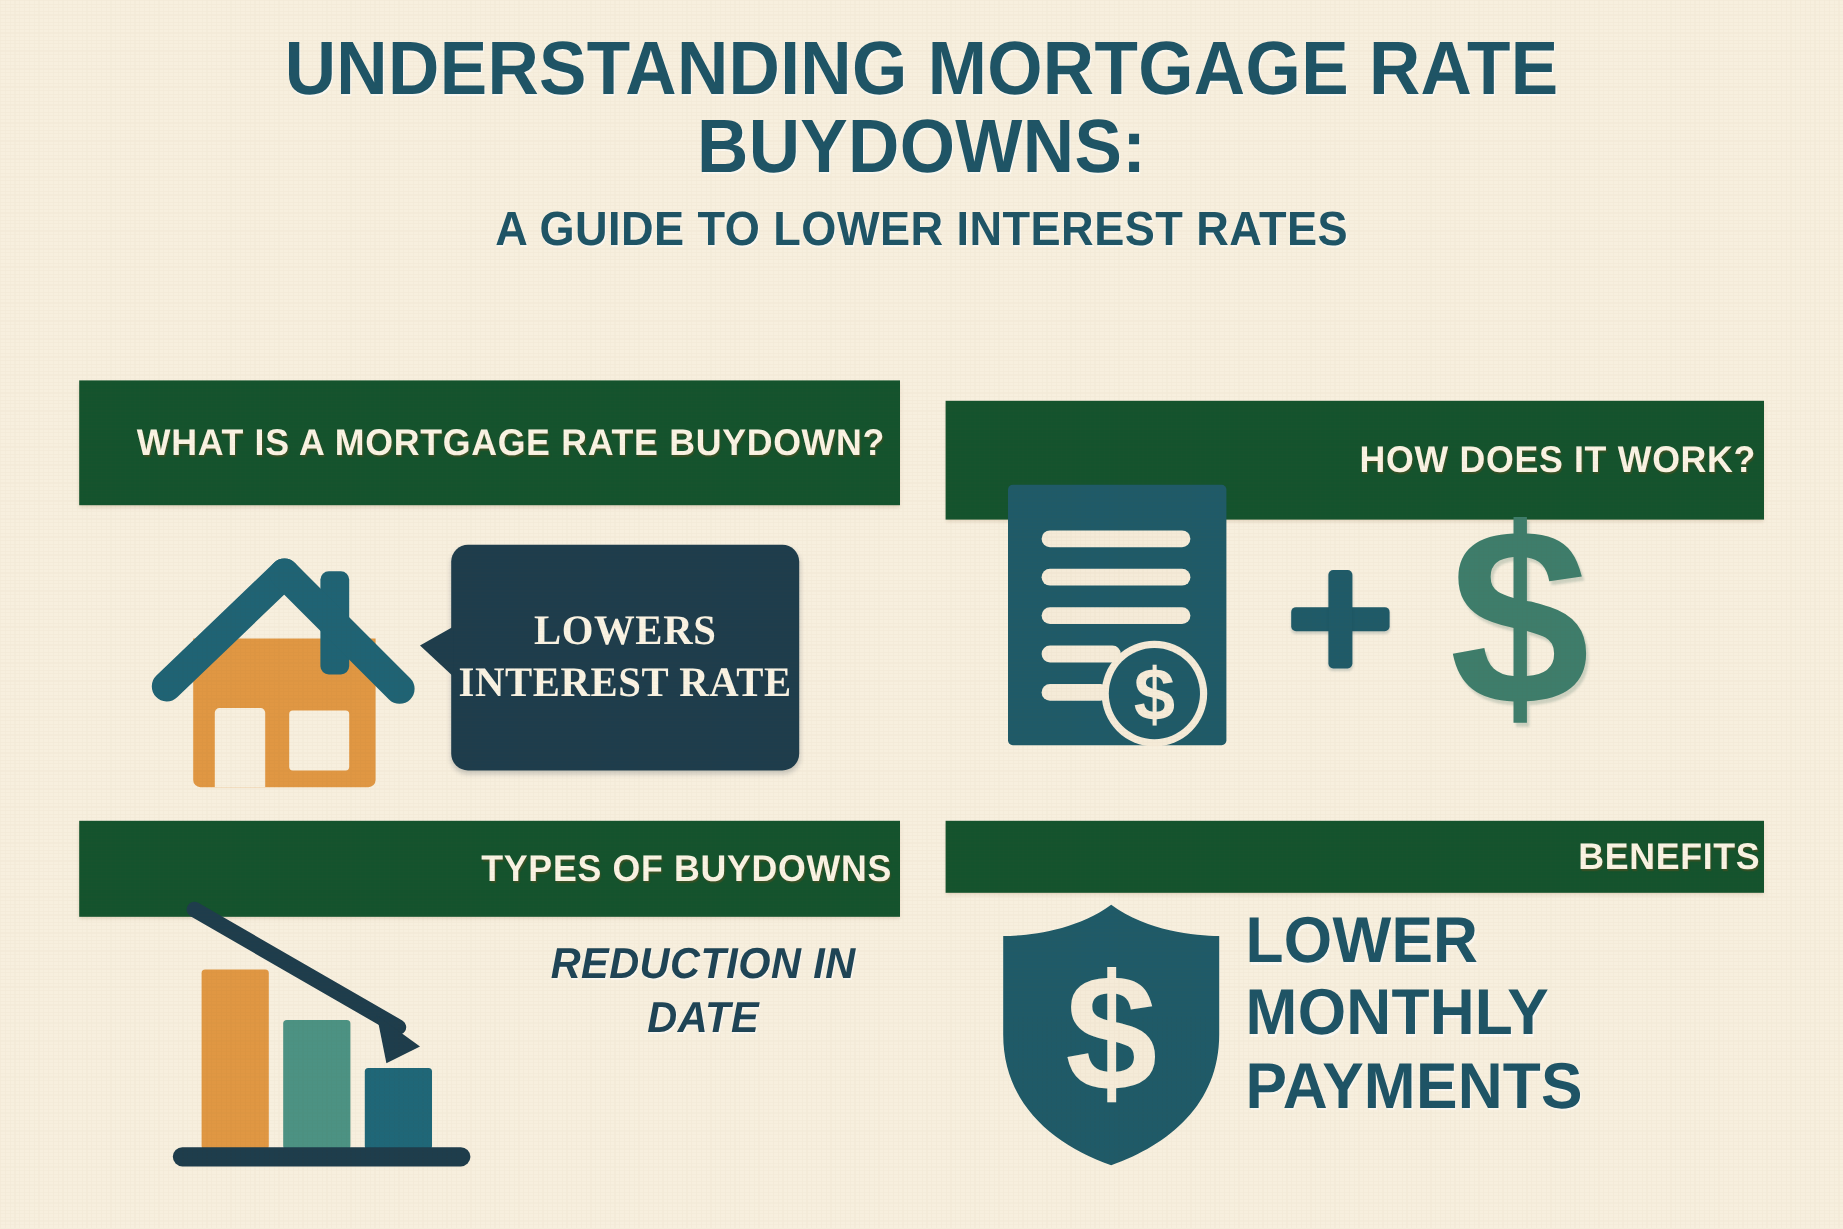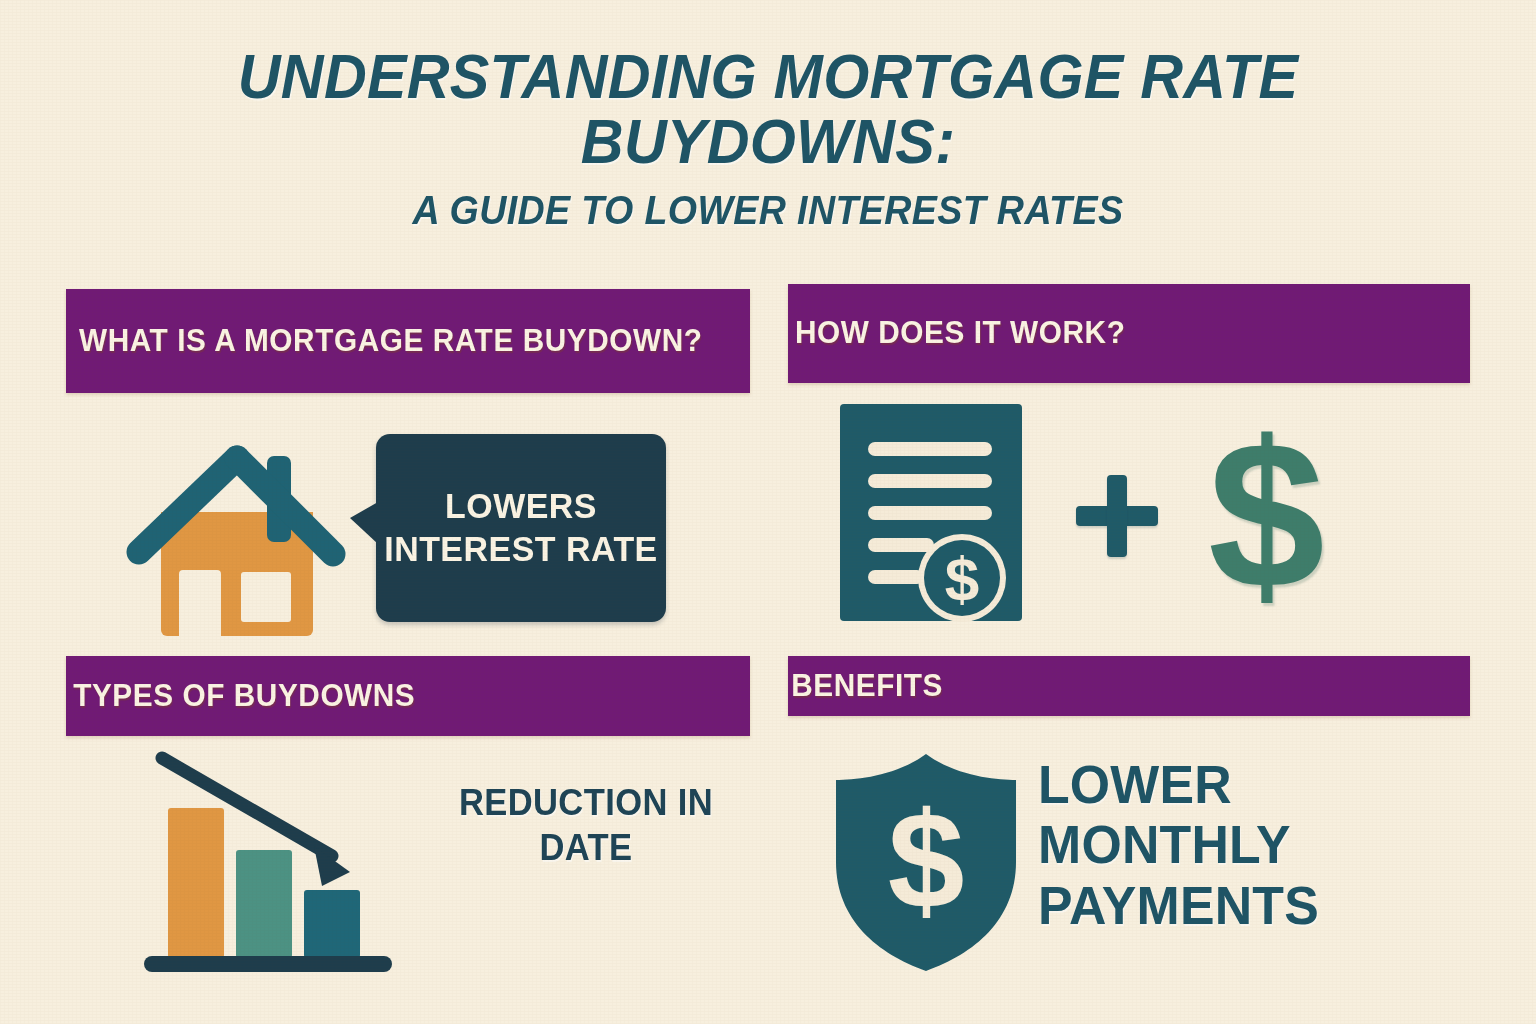"UNDERSTANDING MORTGAGE RATE" .title-wrap { font-style: italic -> none; top: 44px -> 25px }
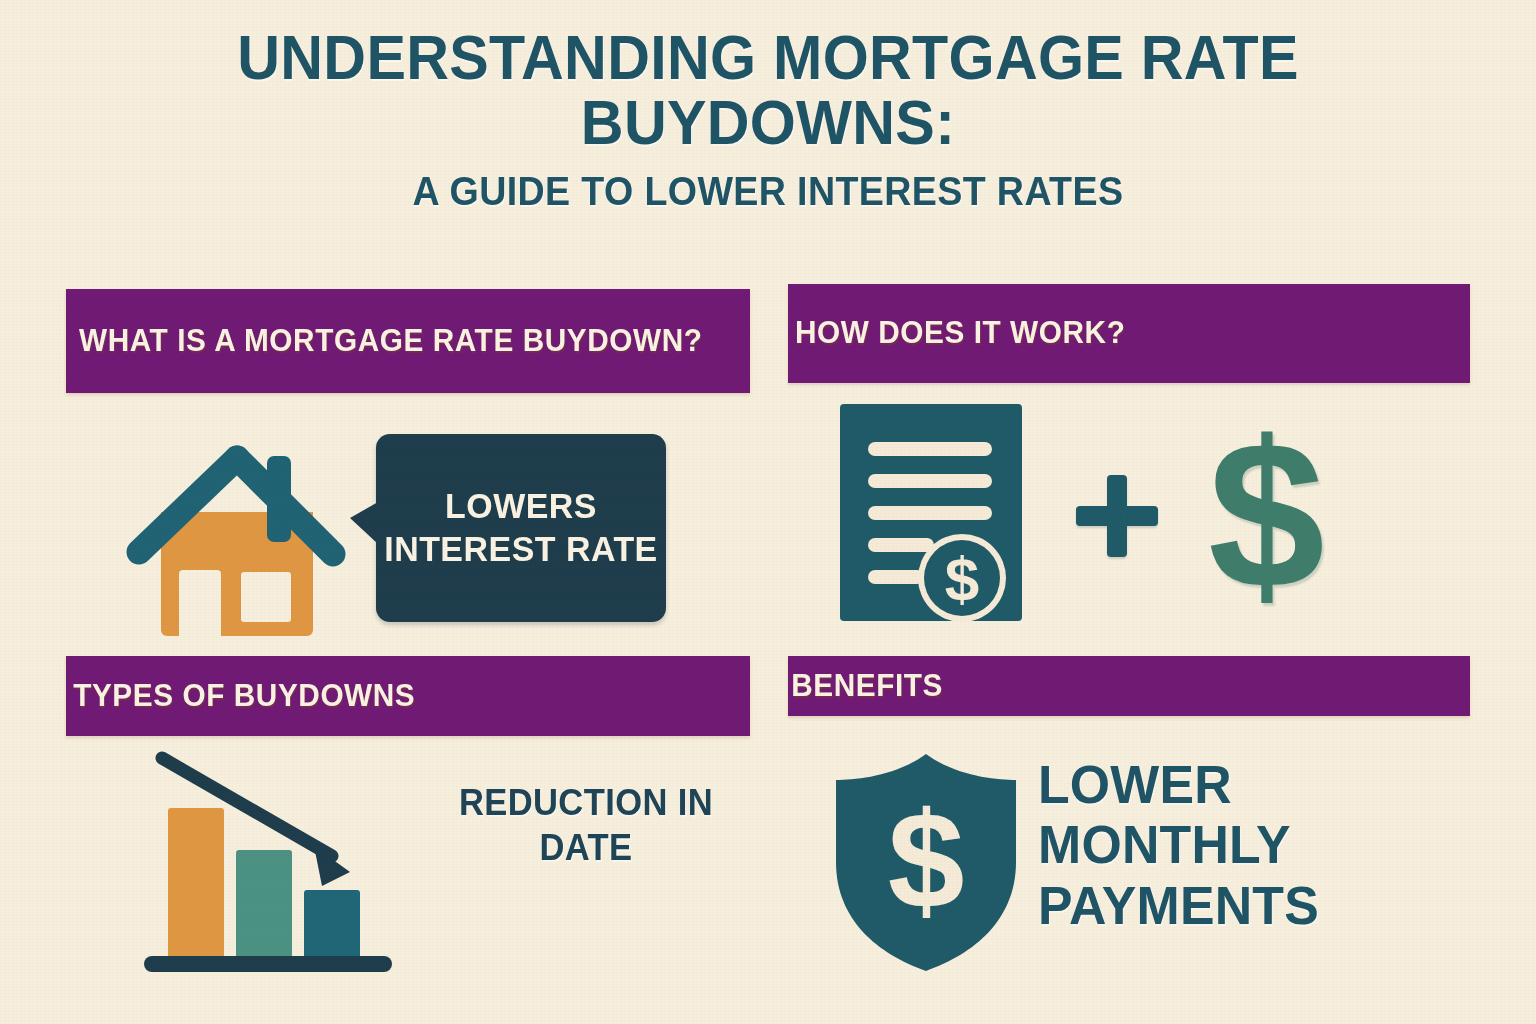"WHAT IS A MORTGAGE RATE" .banner { background: #701a75 -> #14532d; justify-content: flex-start -> flex-end; margin-top: none -> 28px }
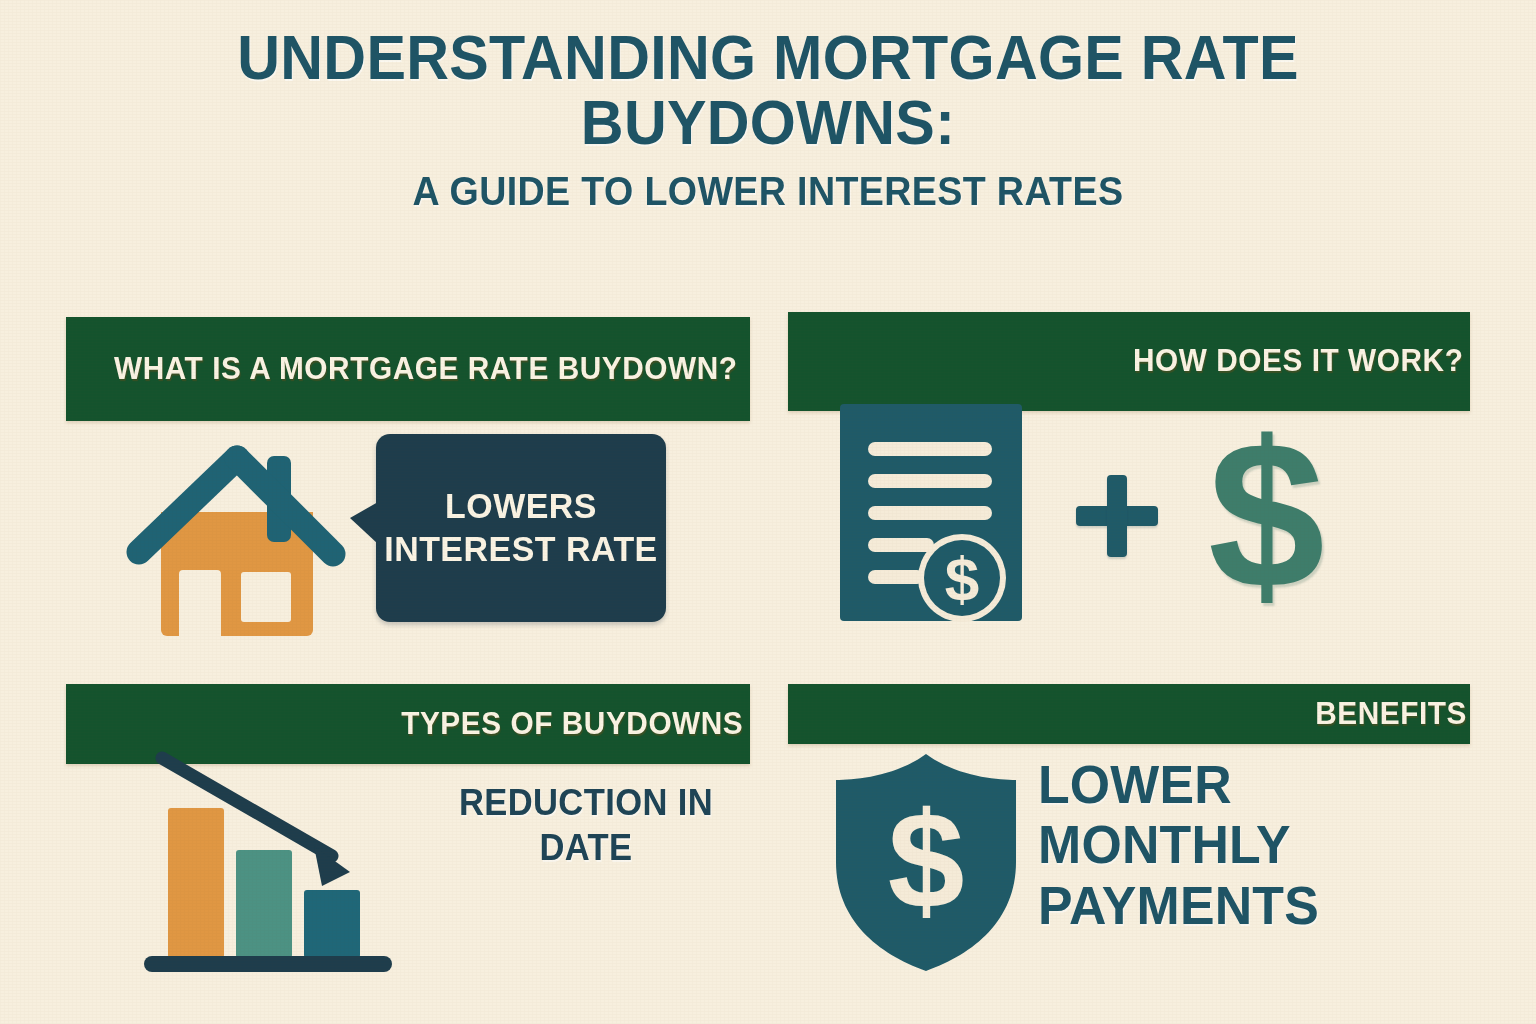"HOW DOES IT WORK?" #banner-2 { top: 284px -> 306px }
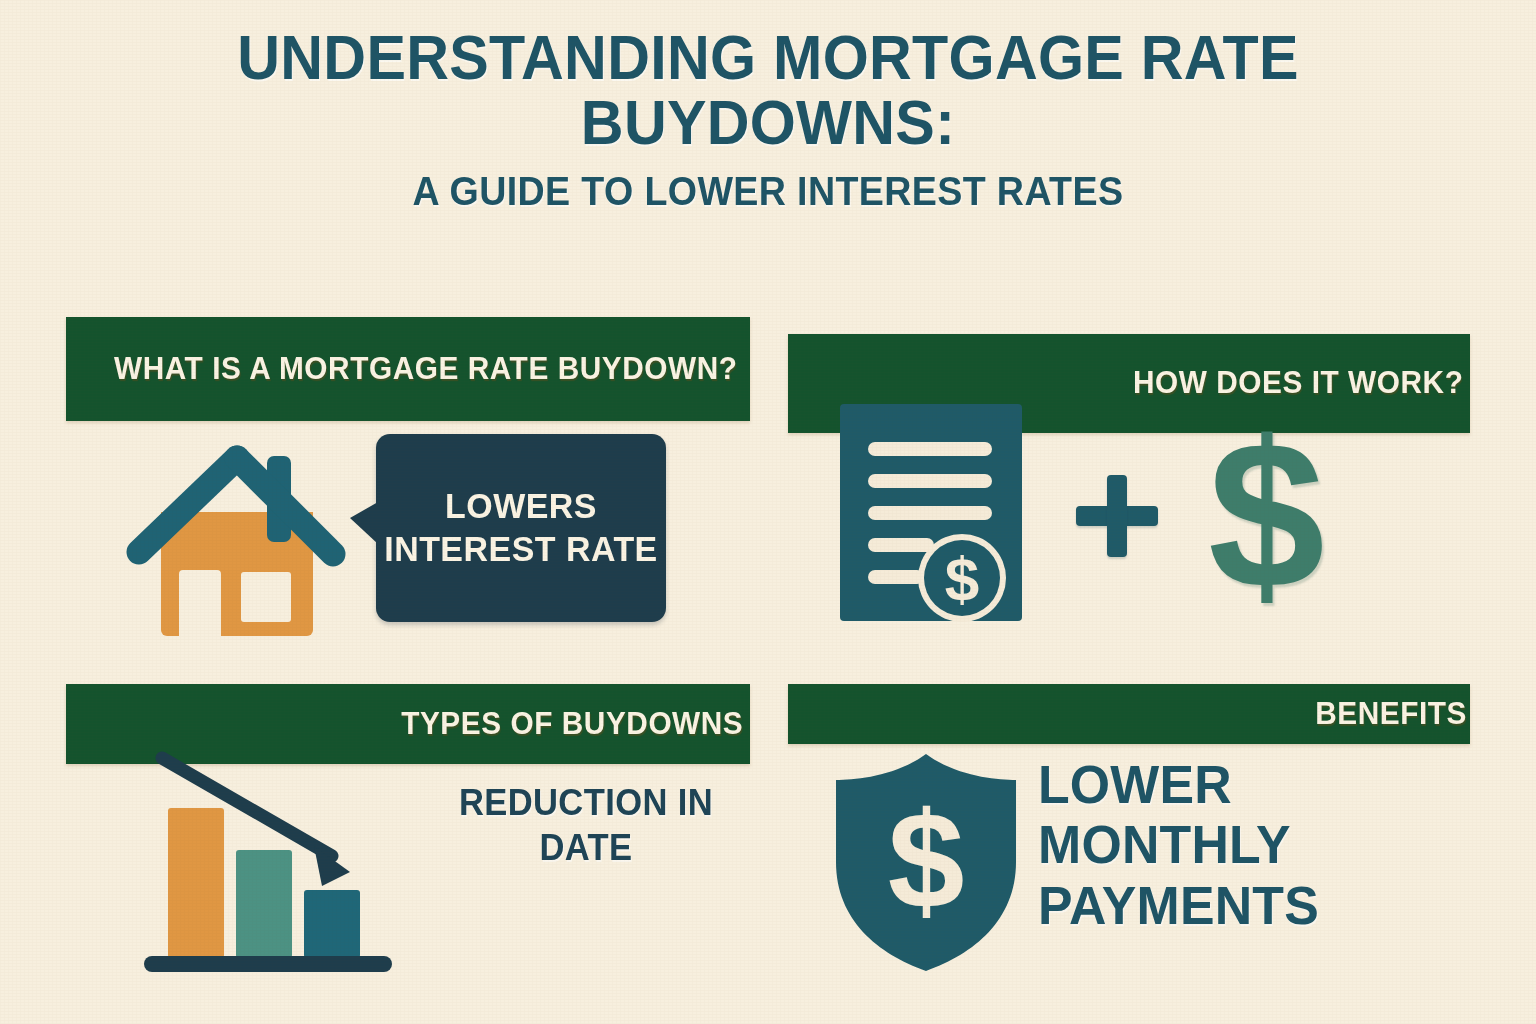"LOWERS INTEREST RATE" #q1 { font-family: none -> Liberation Serif, serif; top: 420px -> 440px }
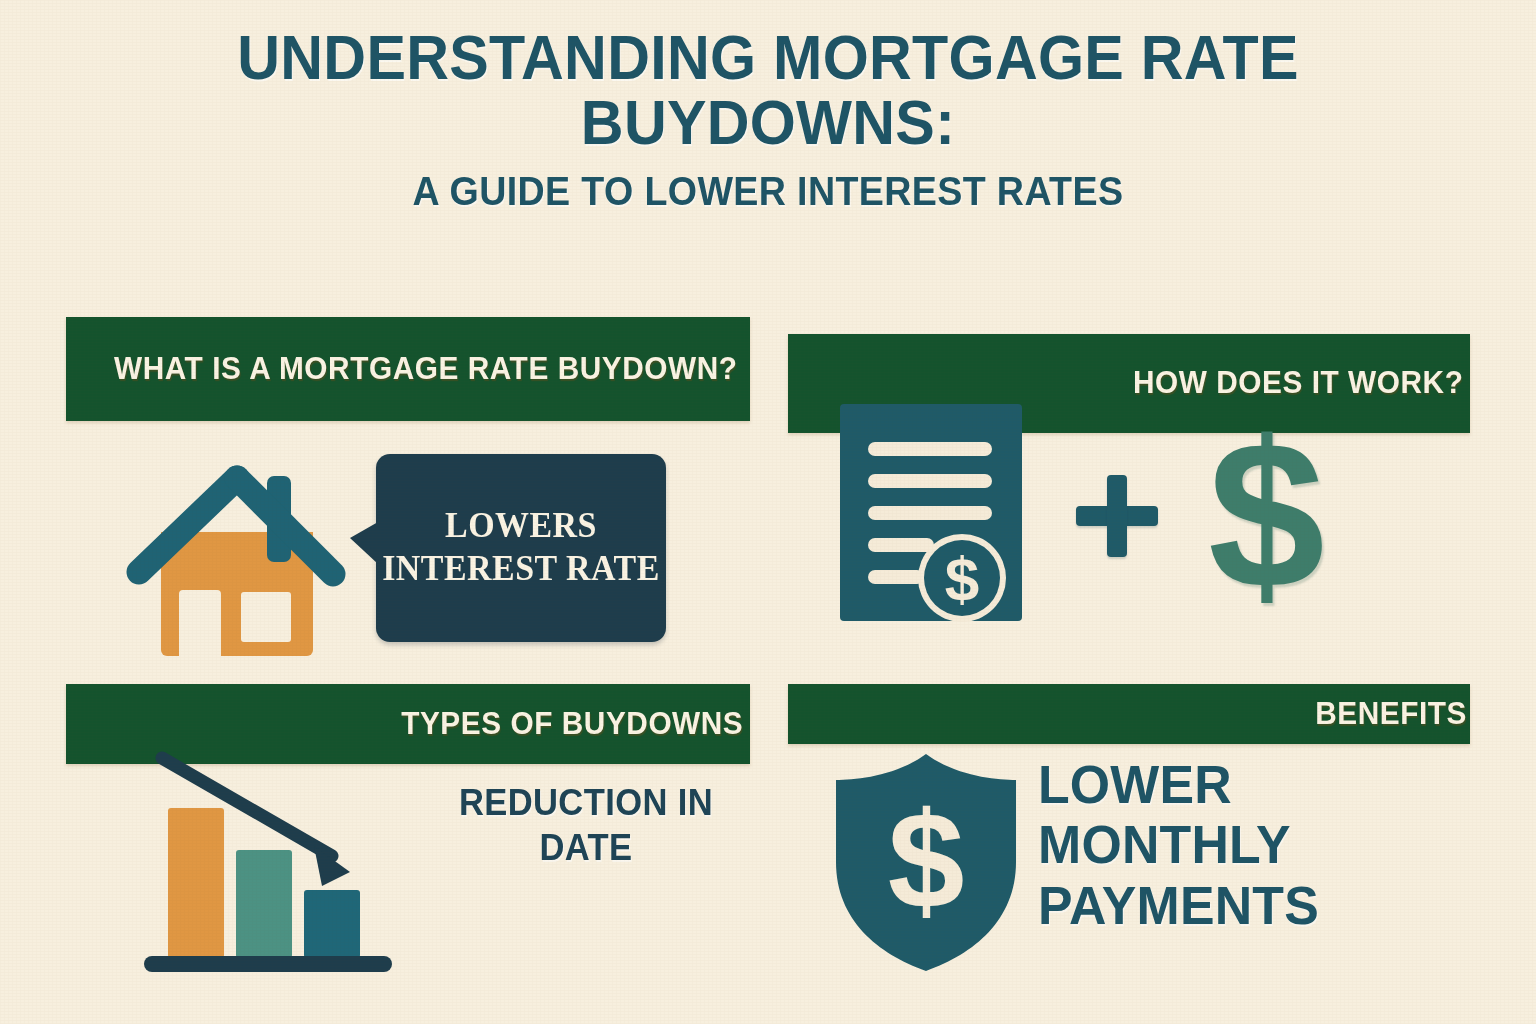"REDUCTION IN DATE" #q3 { font-style: none -> italic }
